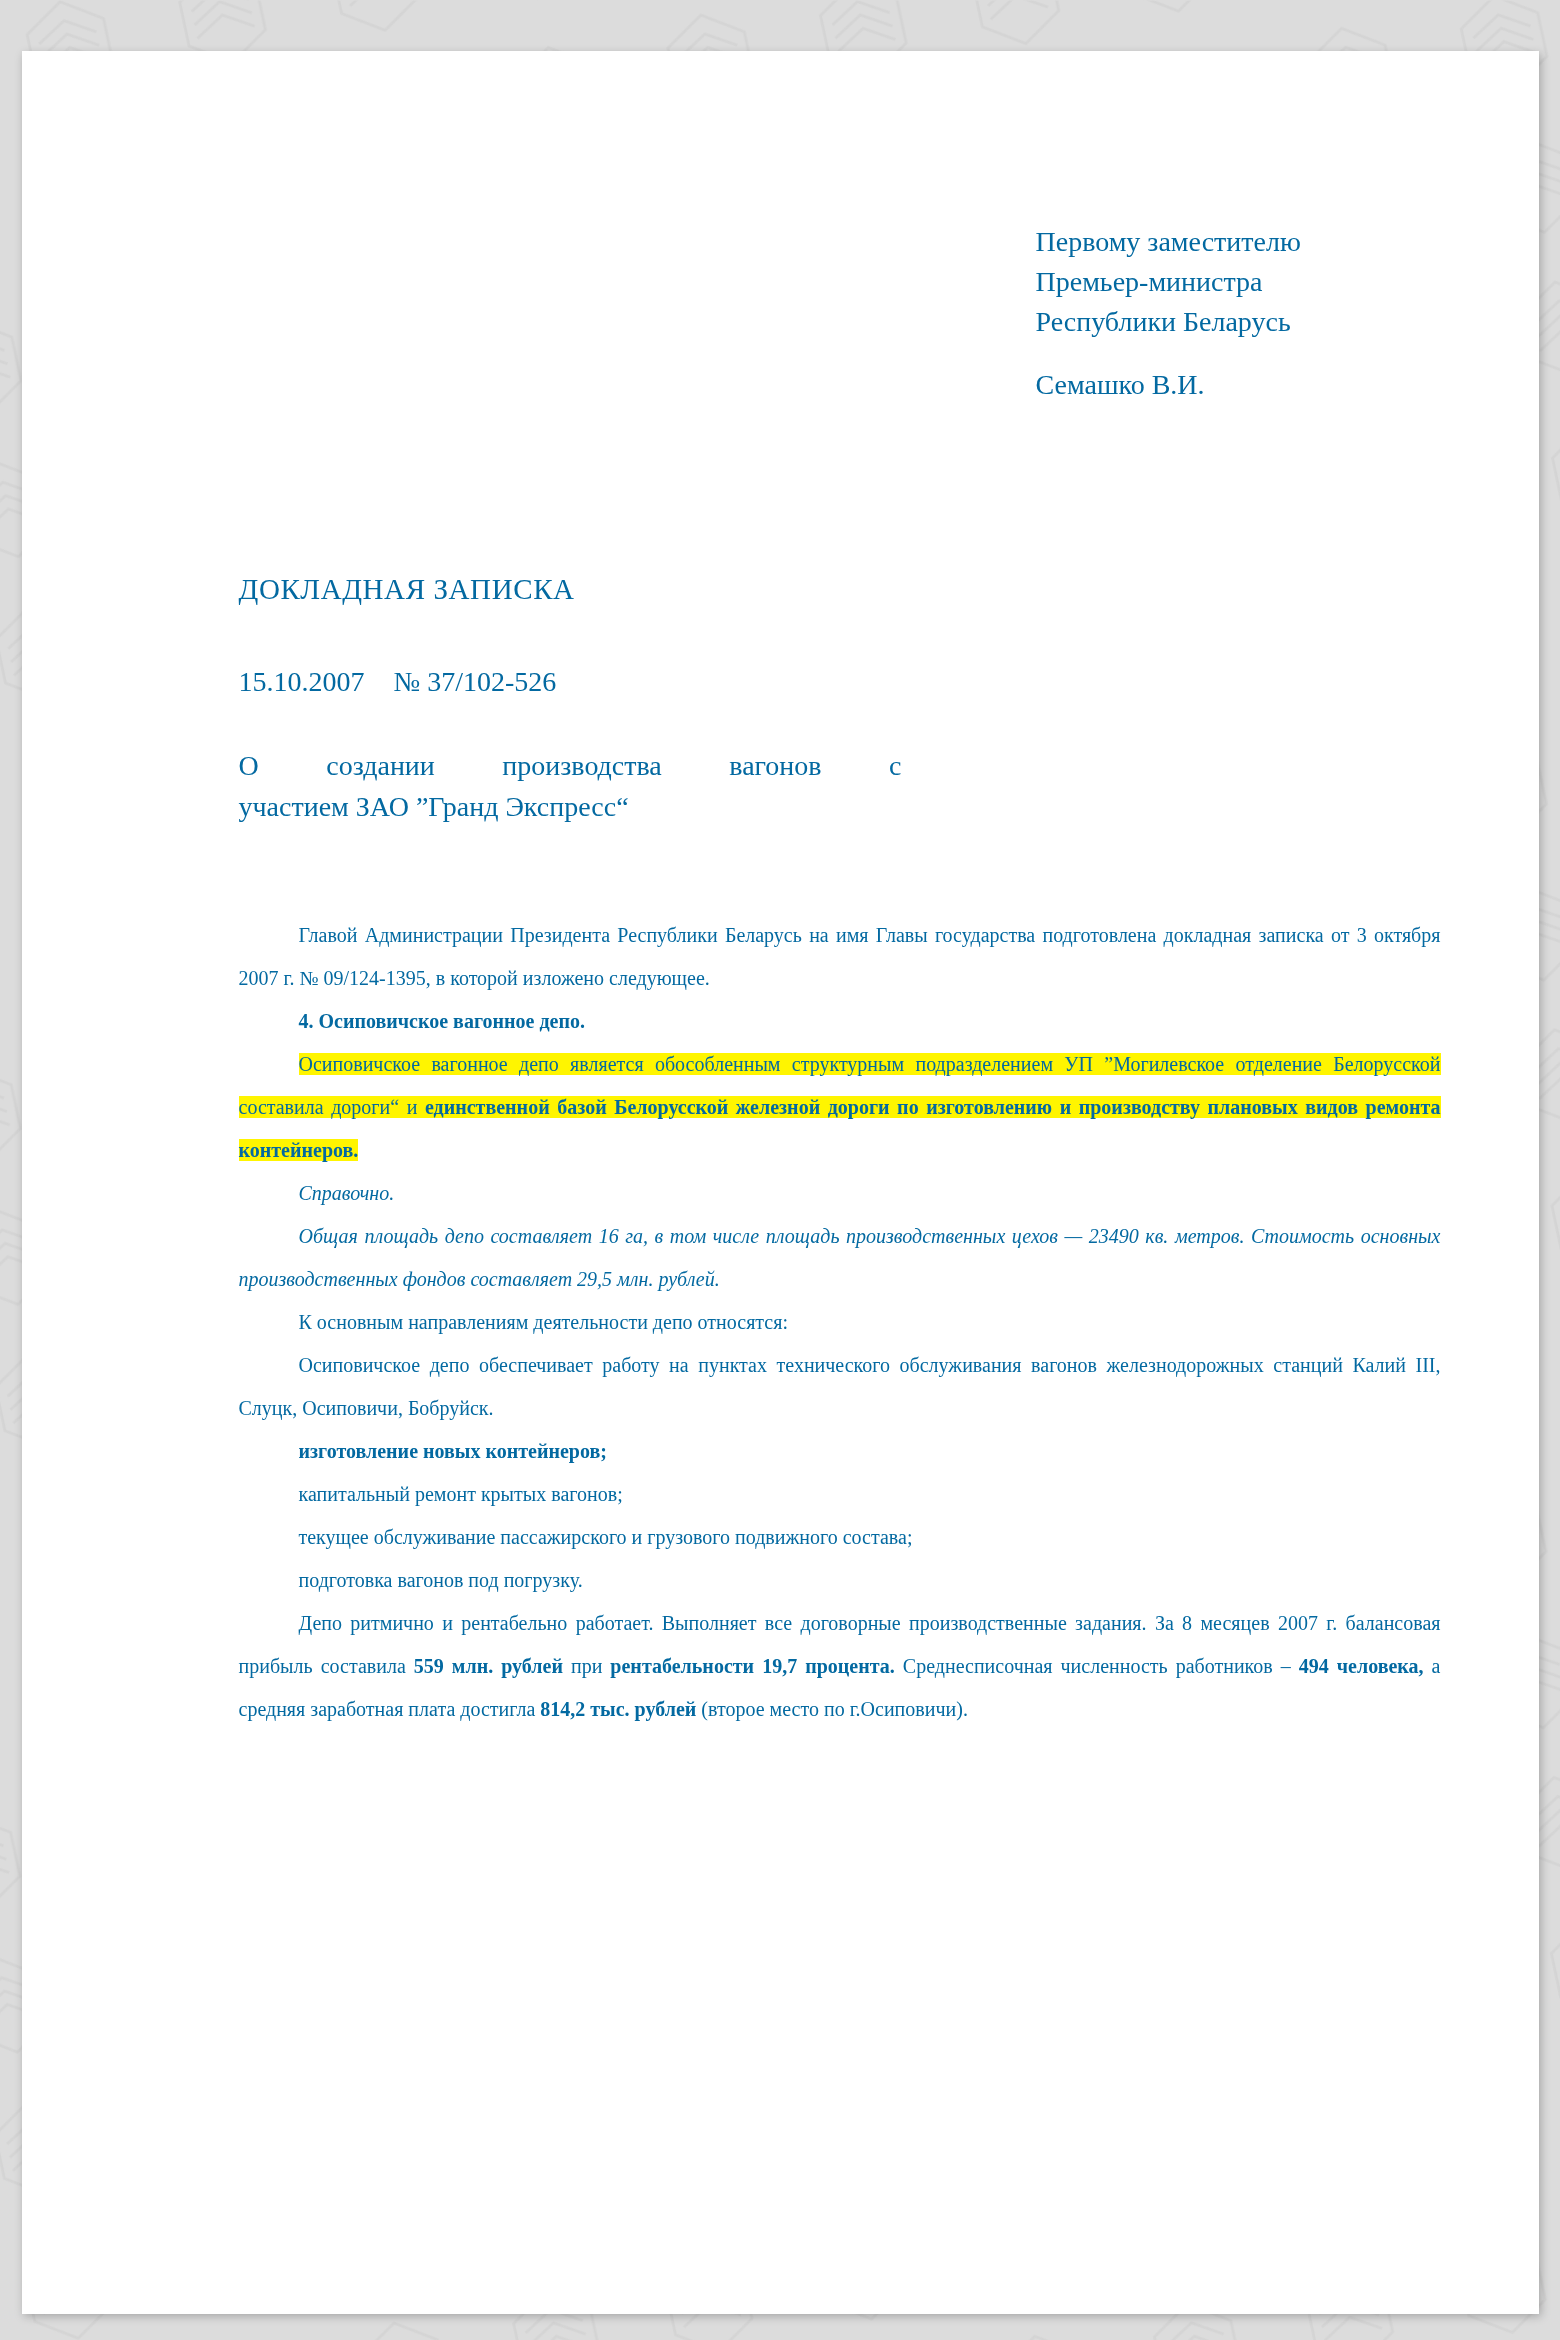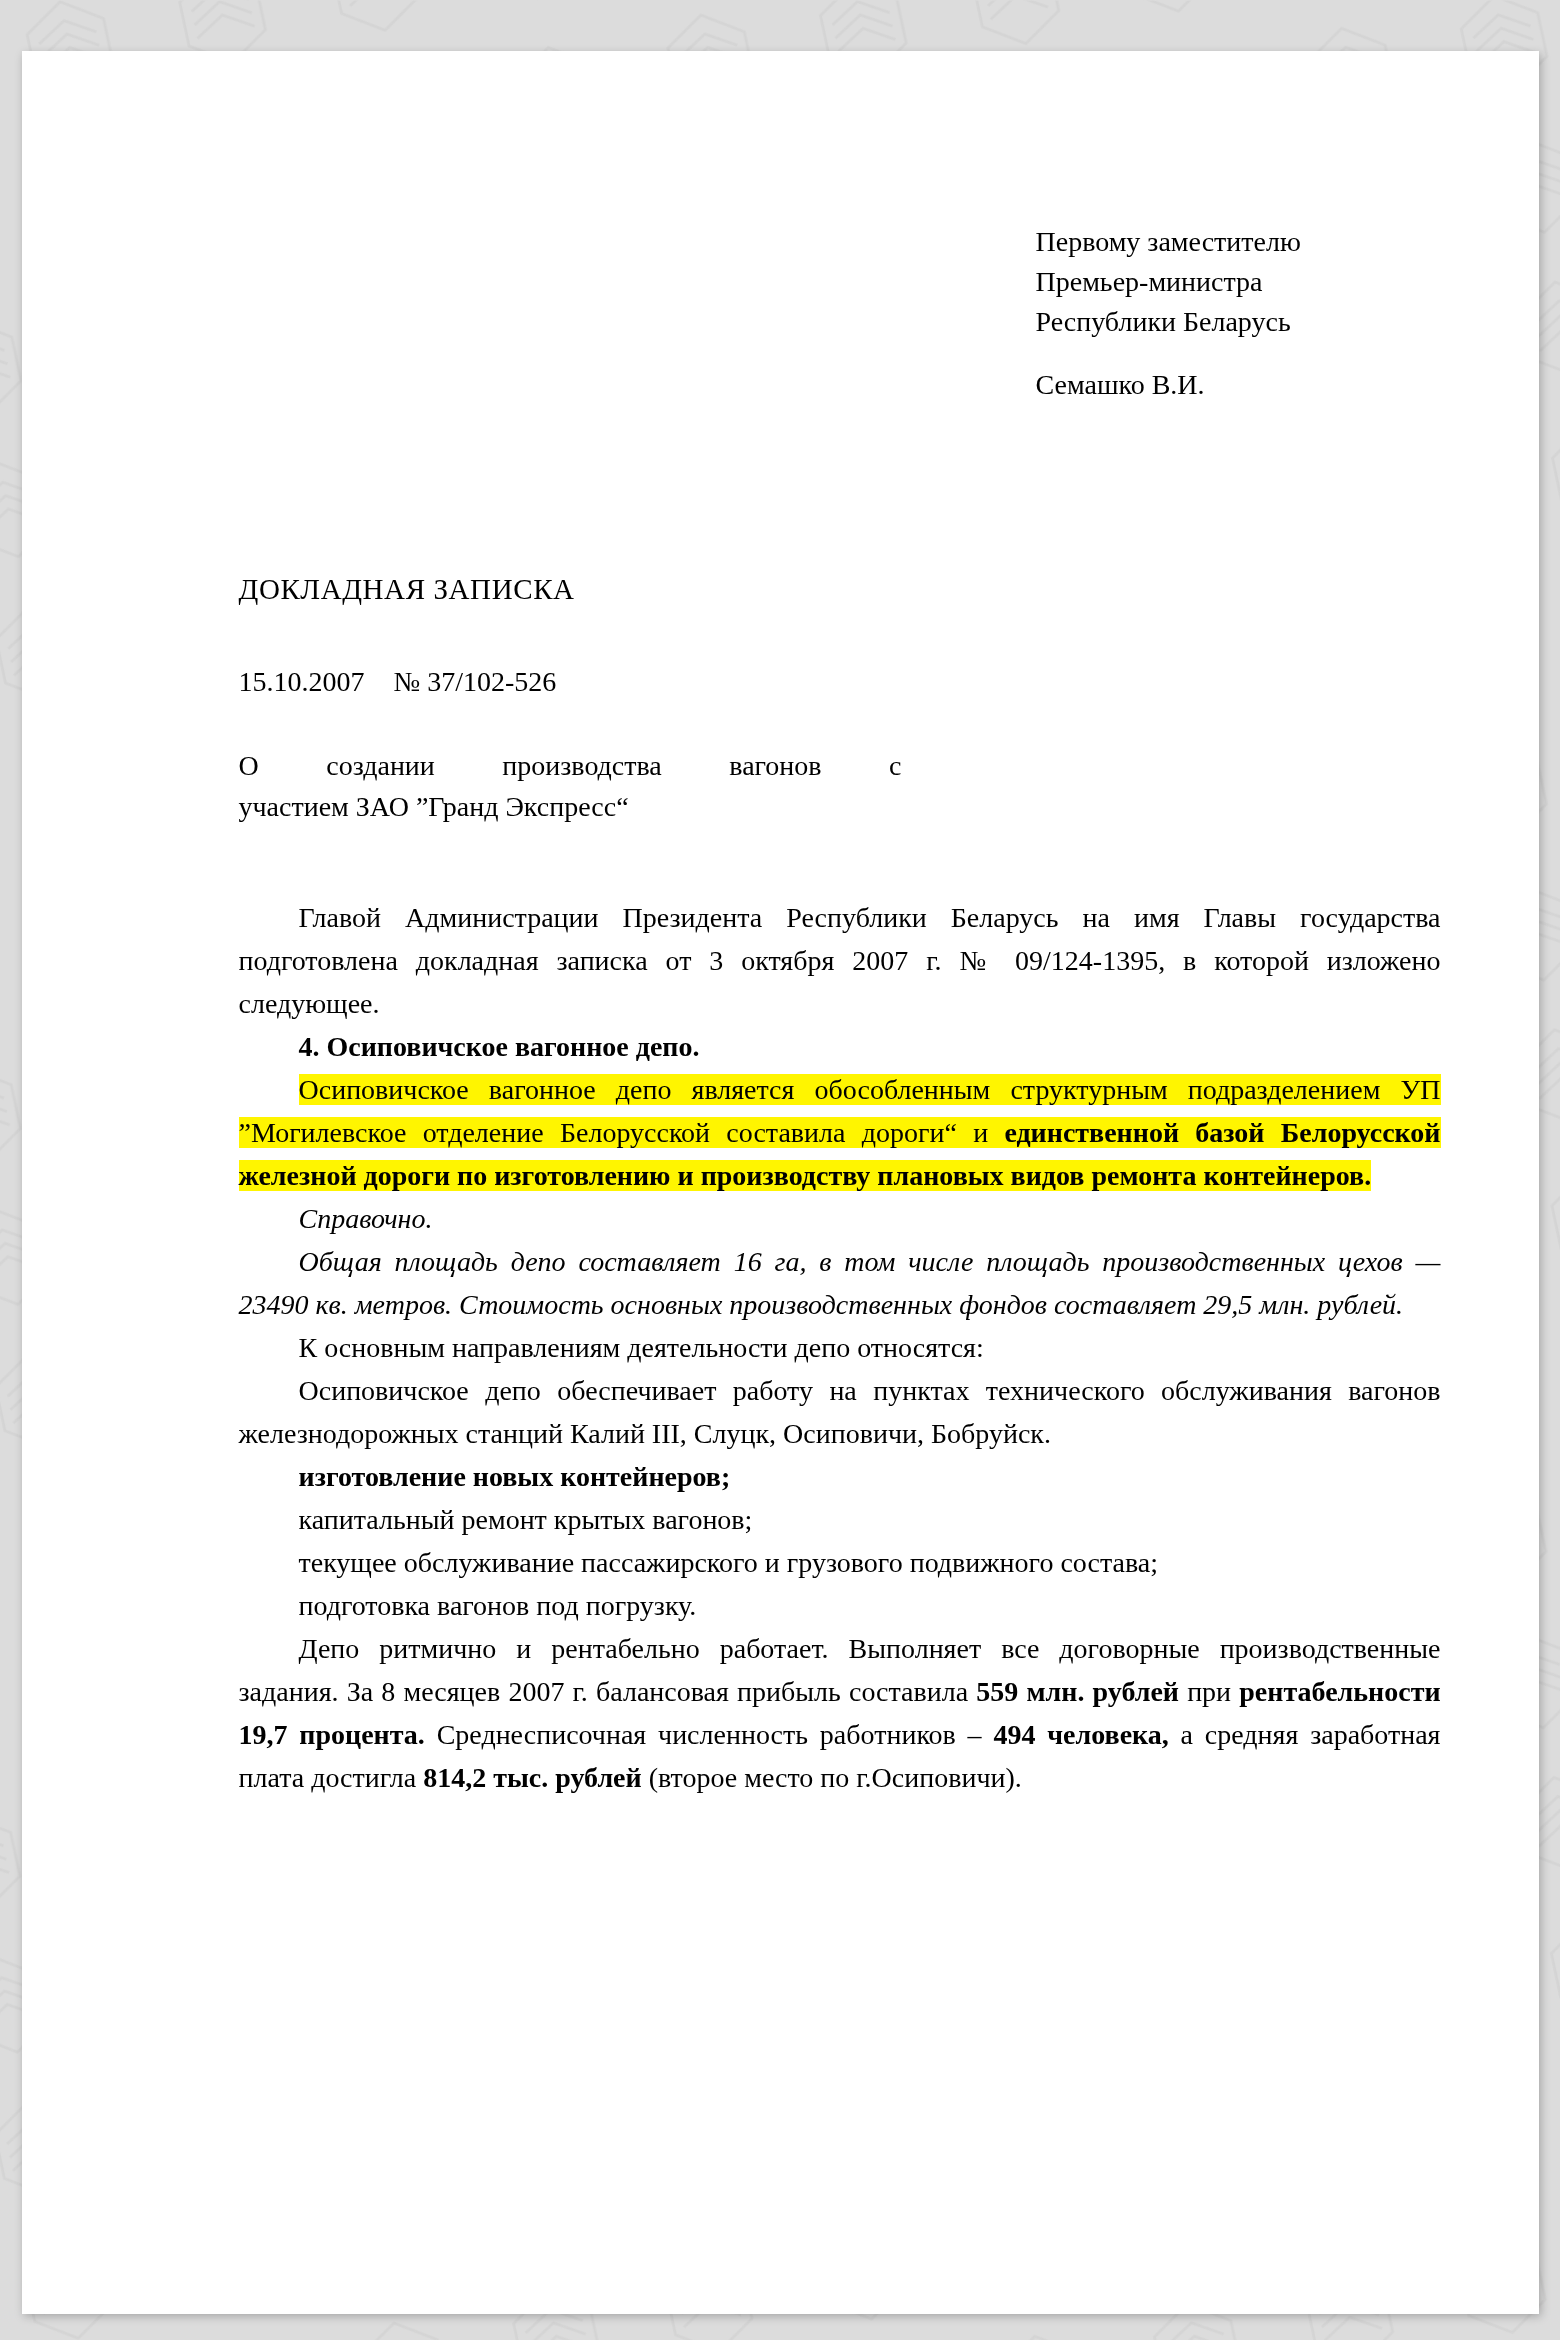"Первому заместителю" .doc { color: #000000 -> #0369a1 }
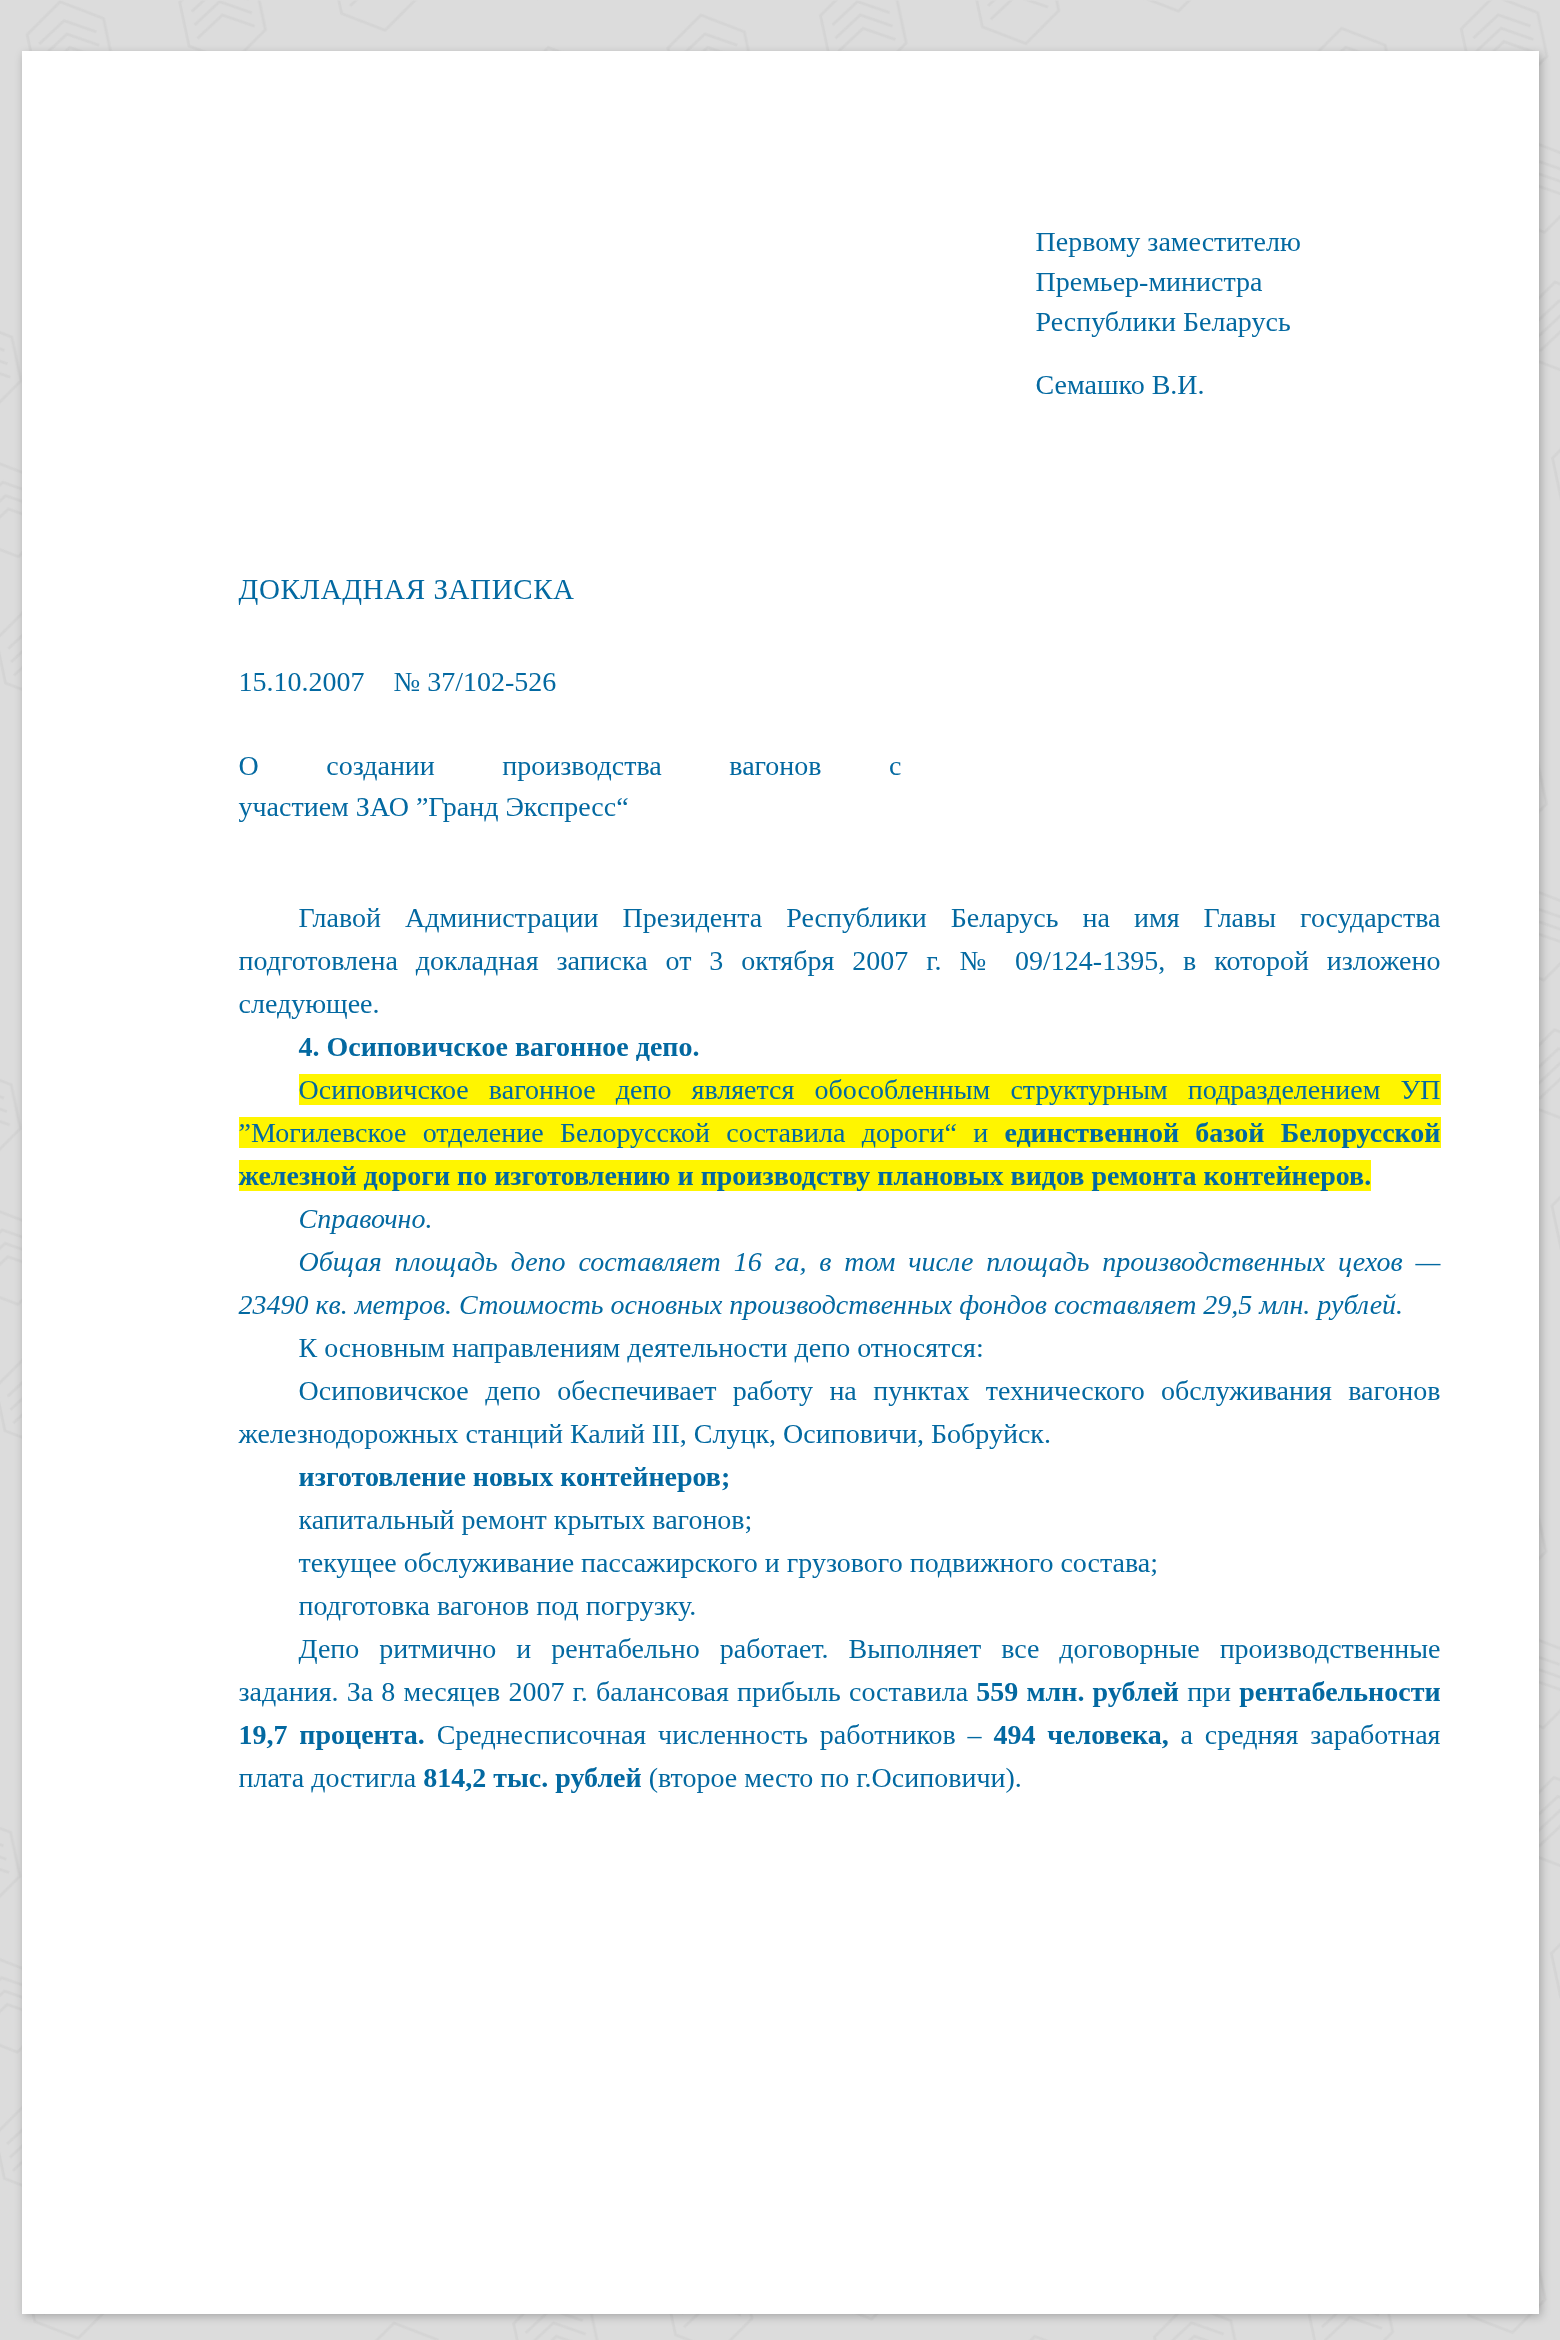"Главой Администрации Президента" .body { font-size: 28px -> 20px; top: 845px -> 863px }
